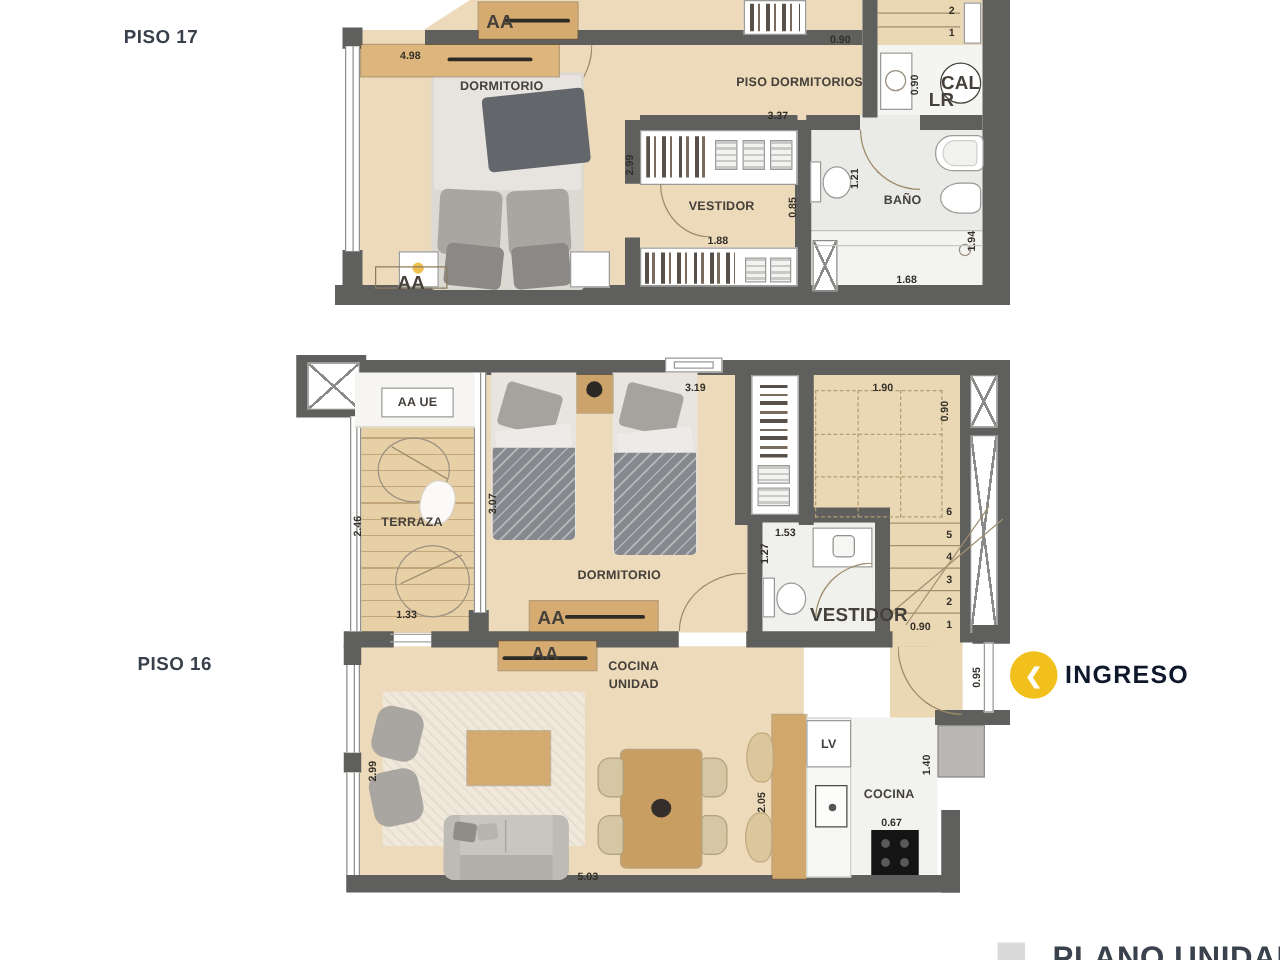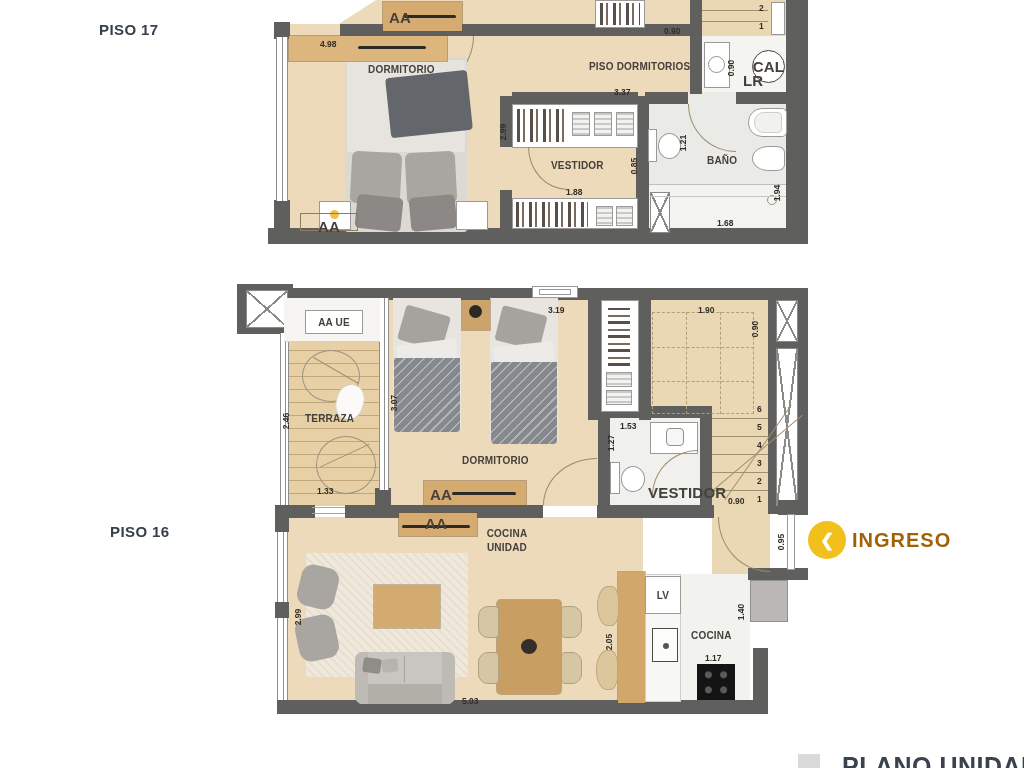"INGRESO" div.abs { color: #a16207 -> #0f172a }
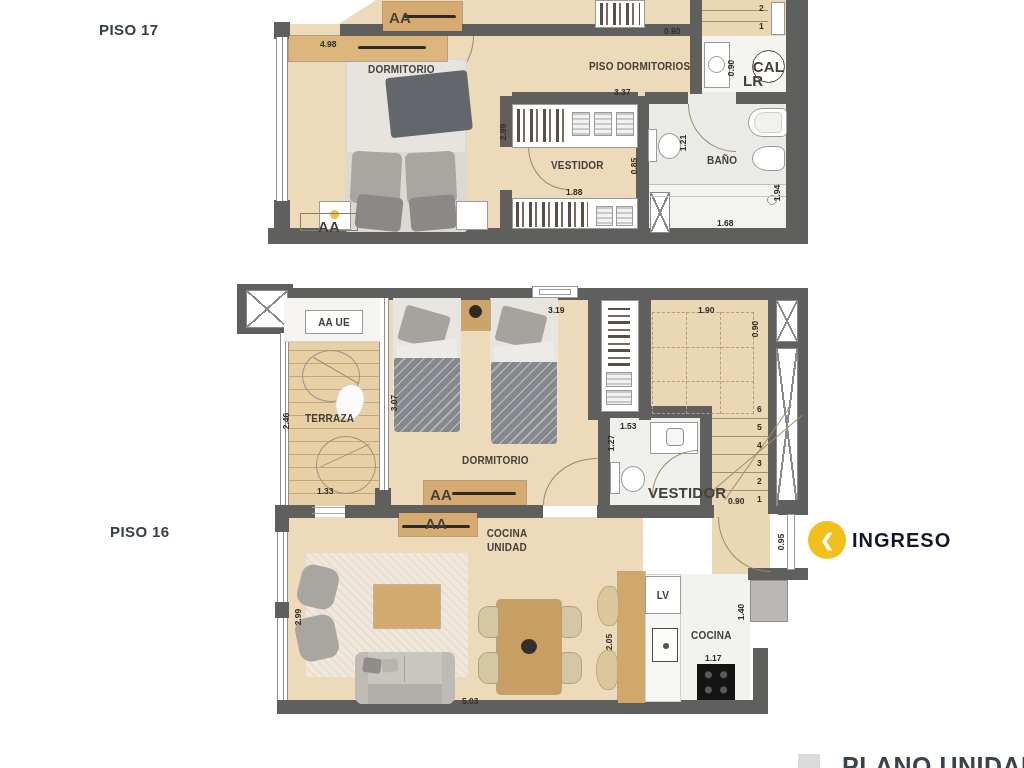"1.17" div.dim { text: 1.17 -> 0.67 }
